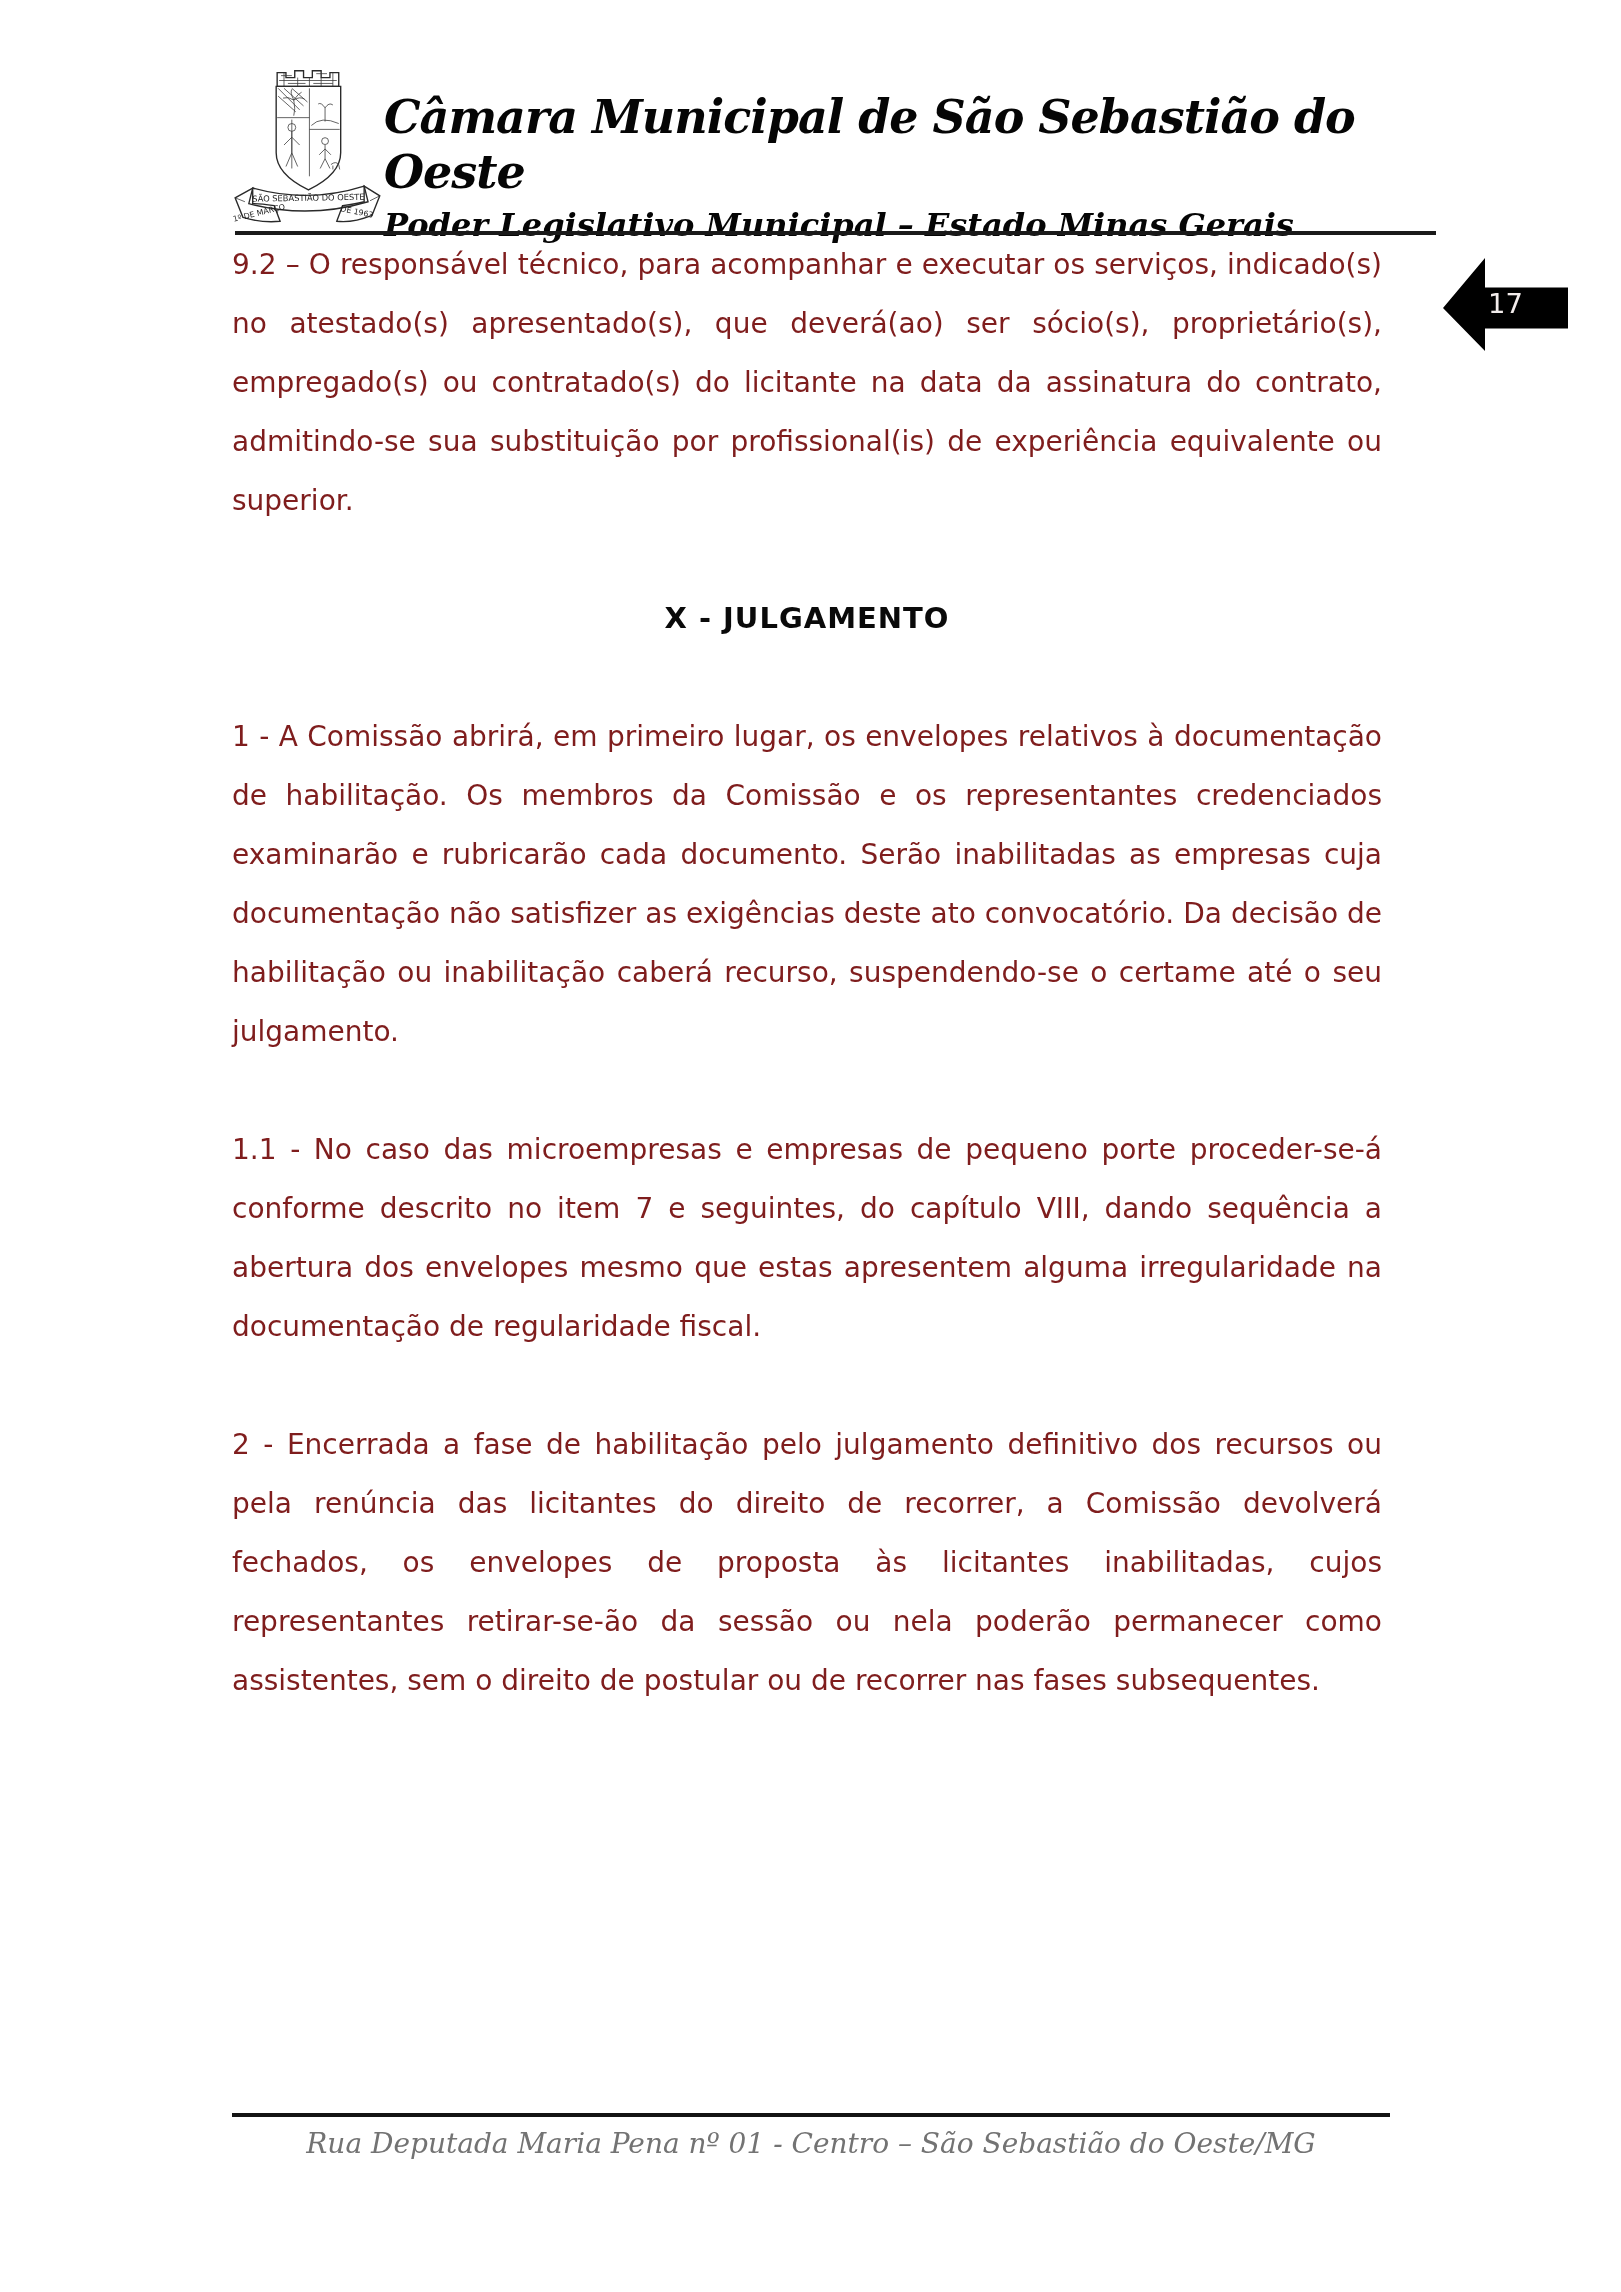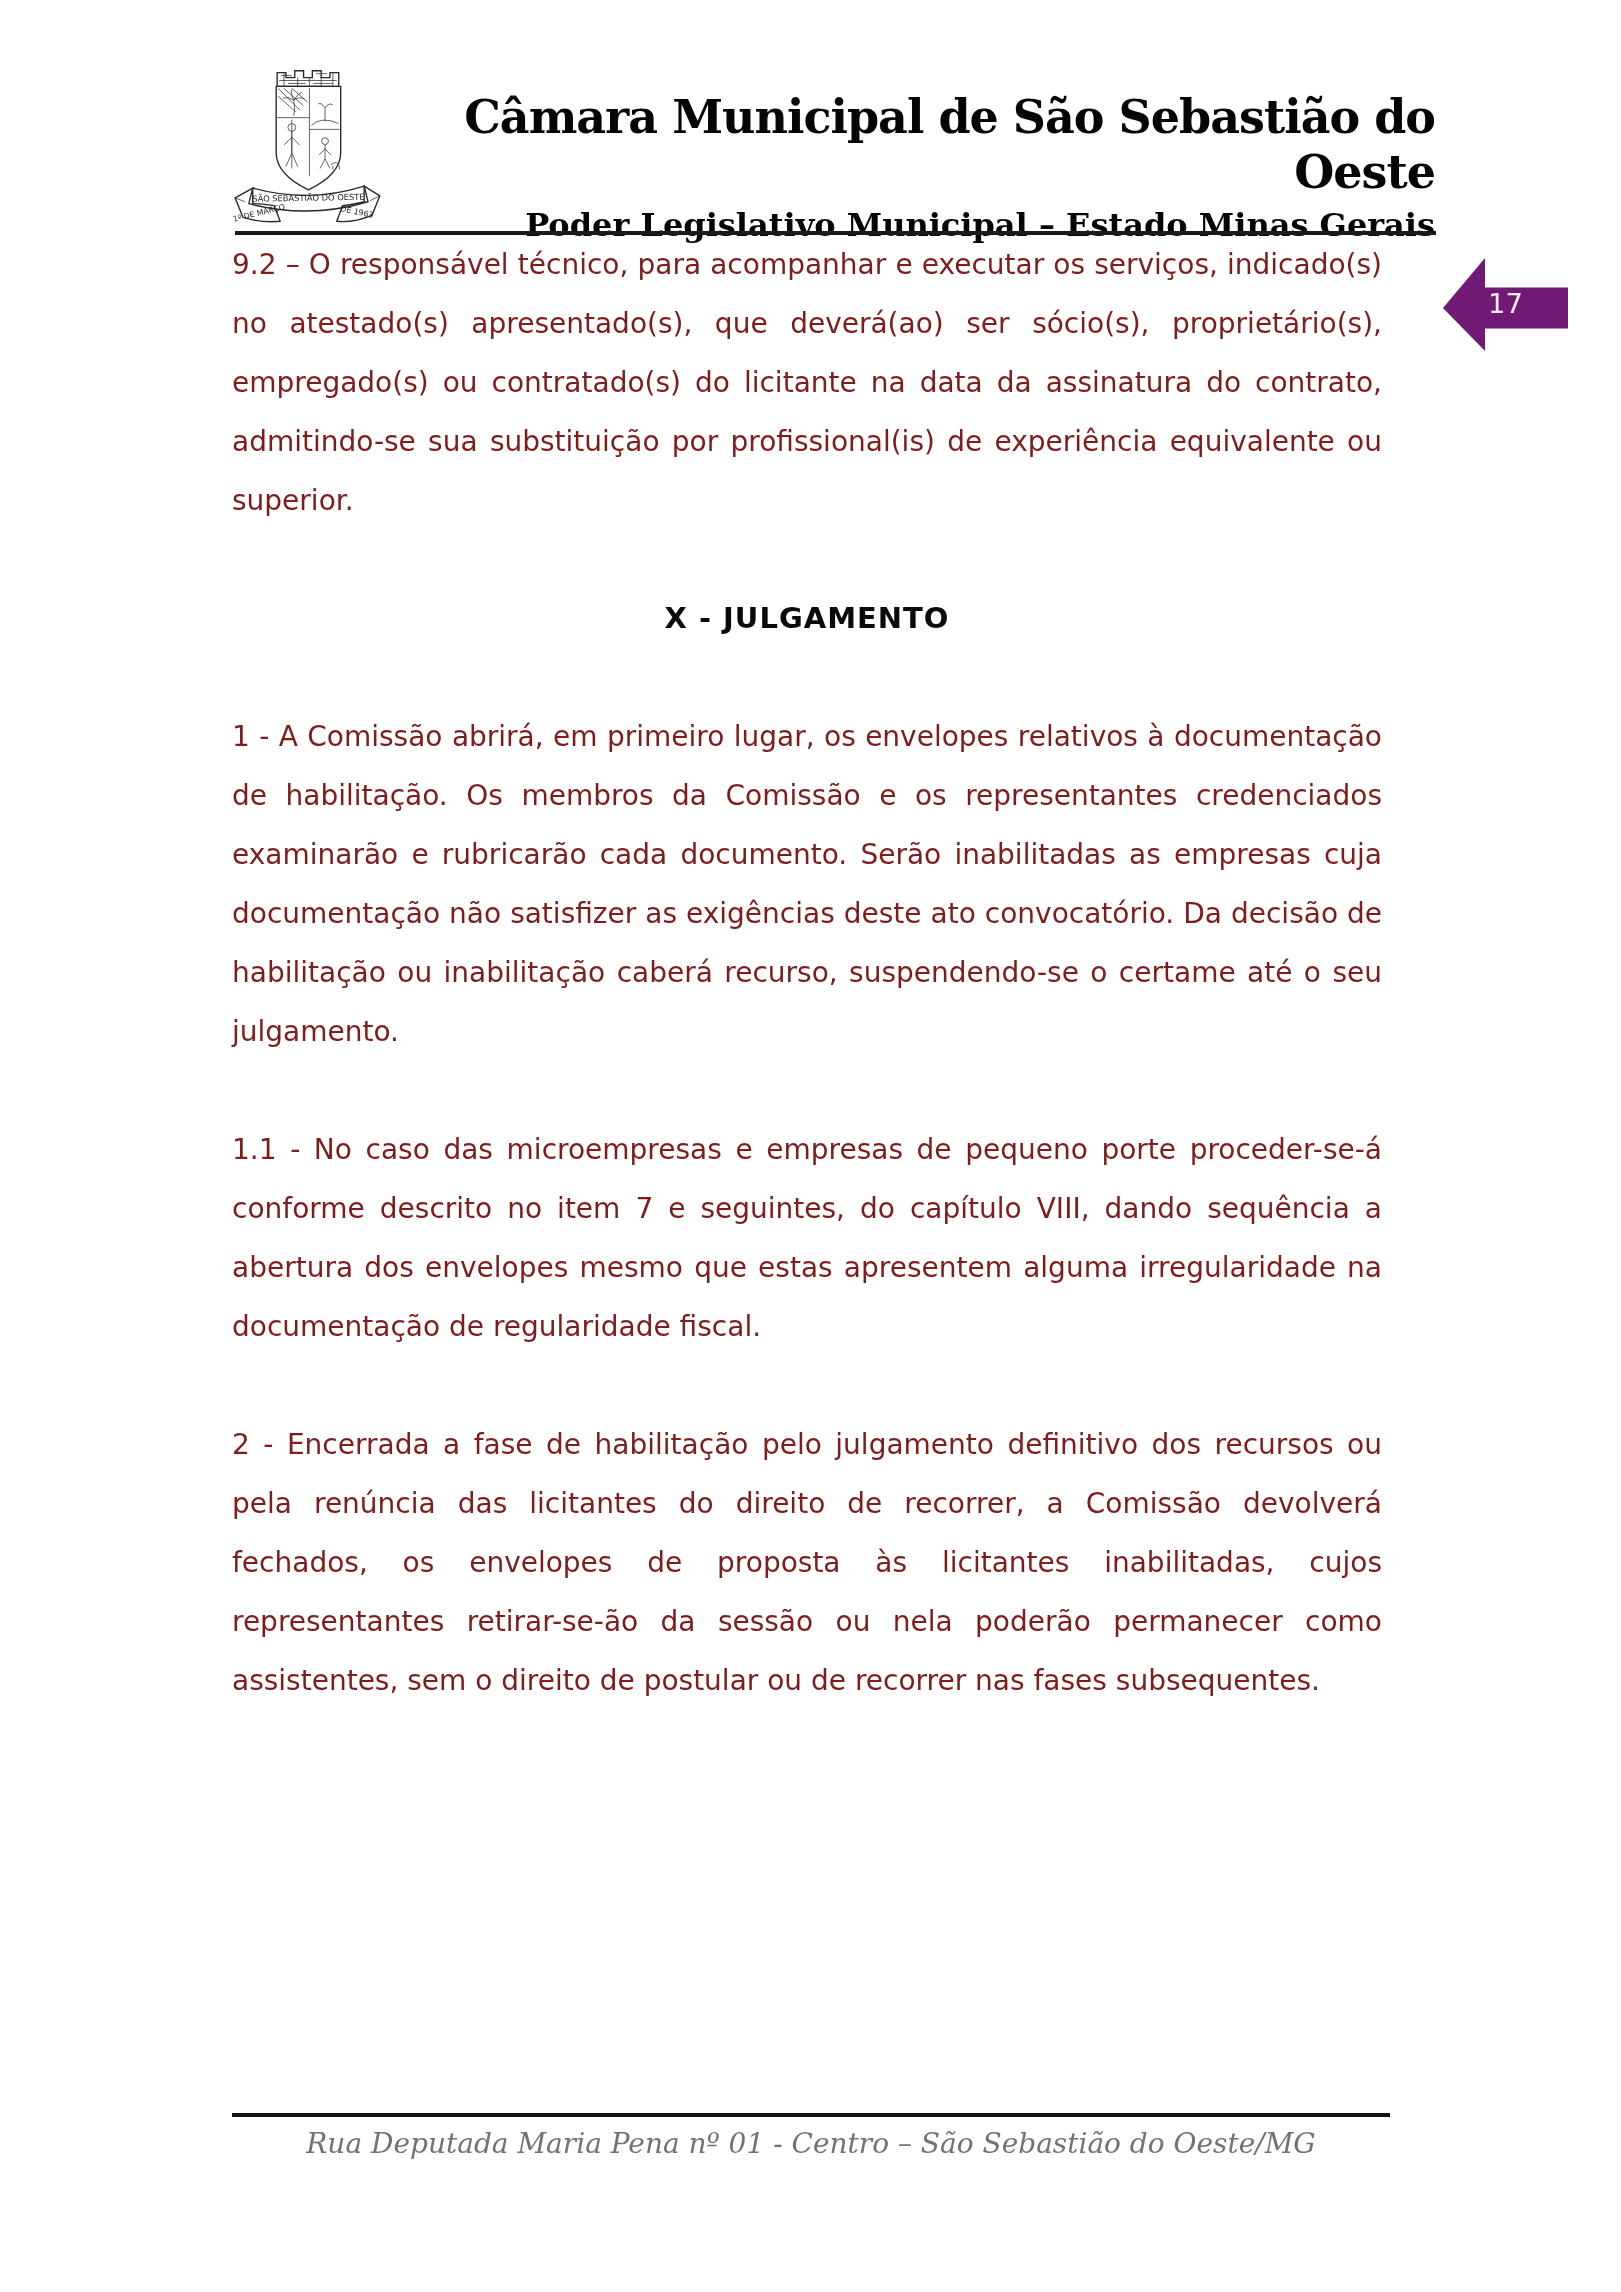"Câmara Municipal de São Sebastião" .header-text { font-style: none -> italic; text-align: right -> left }
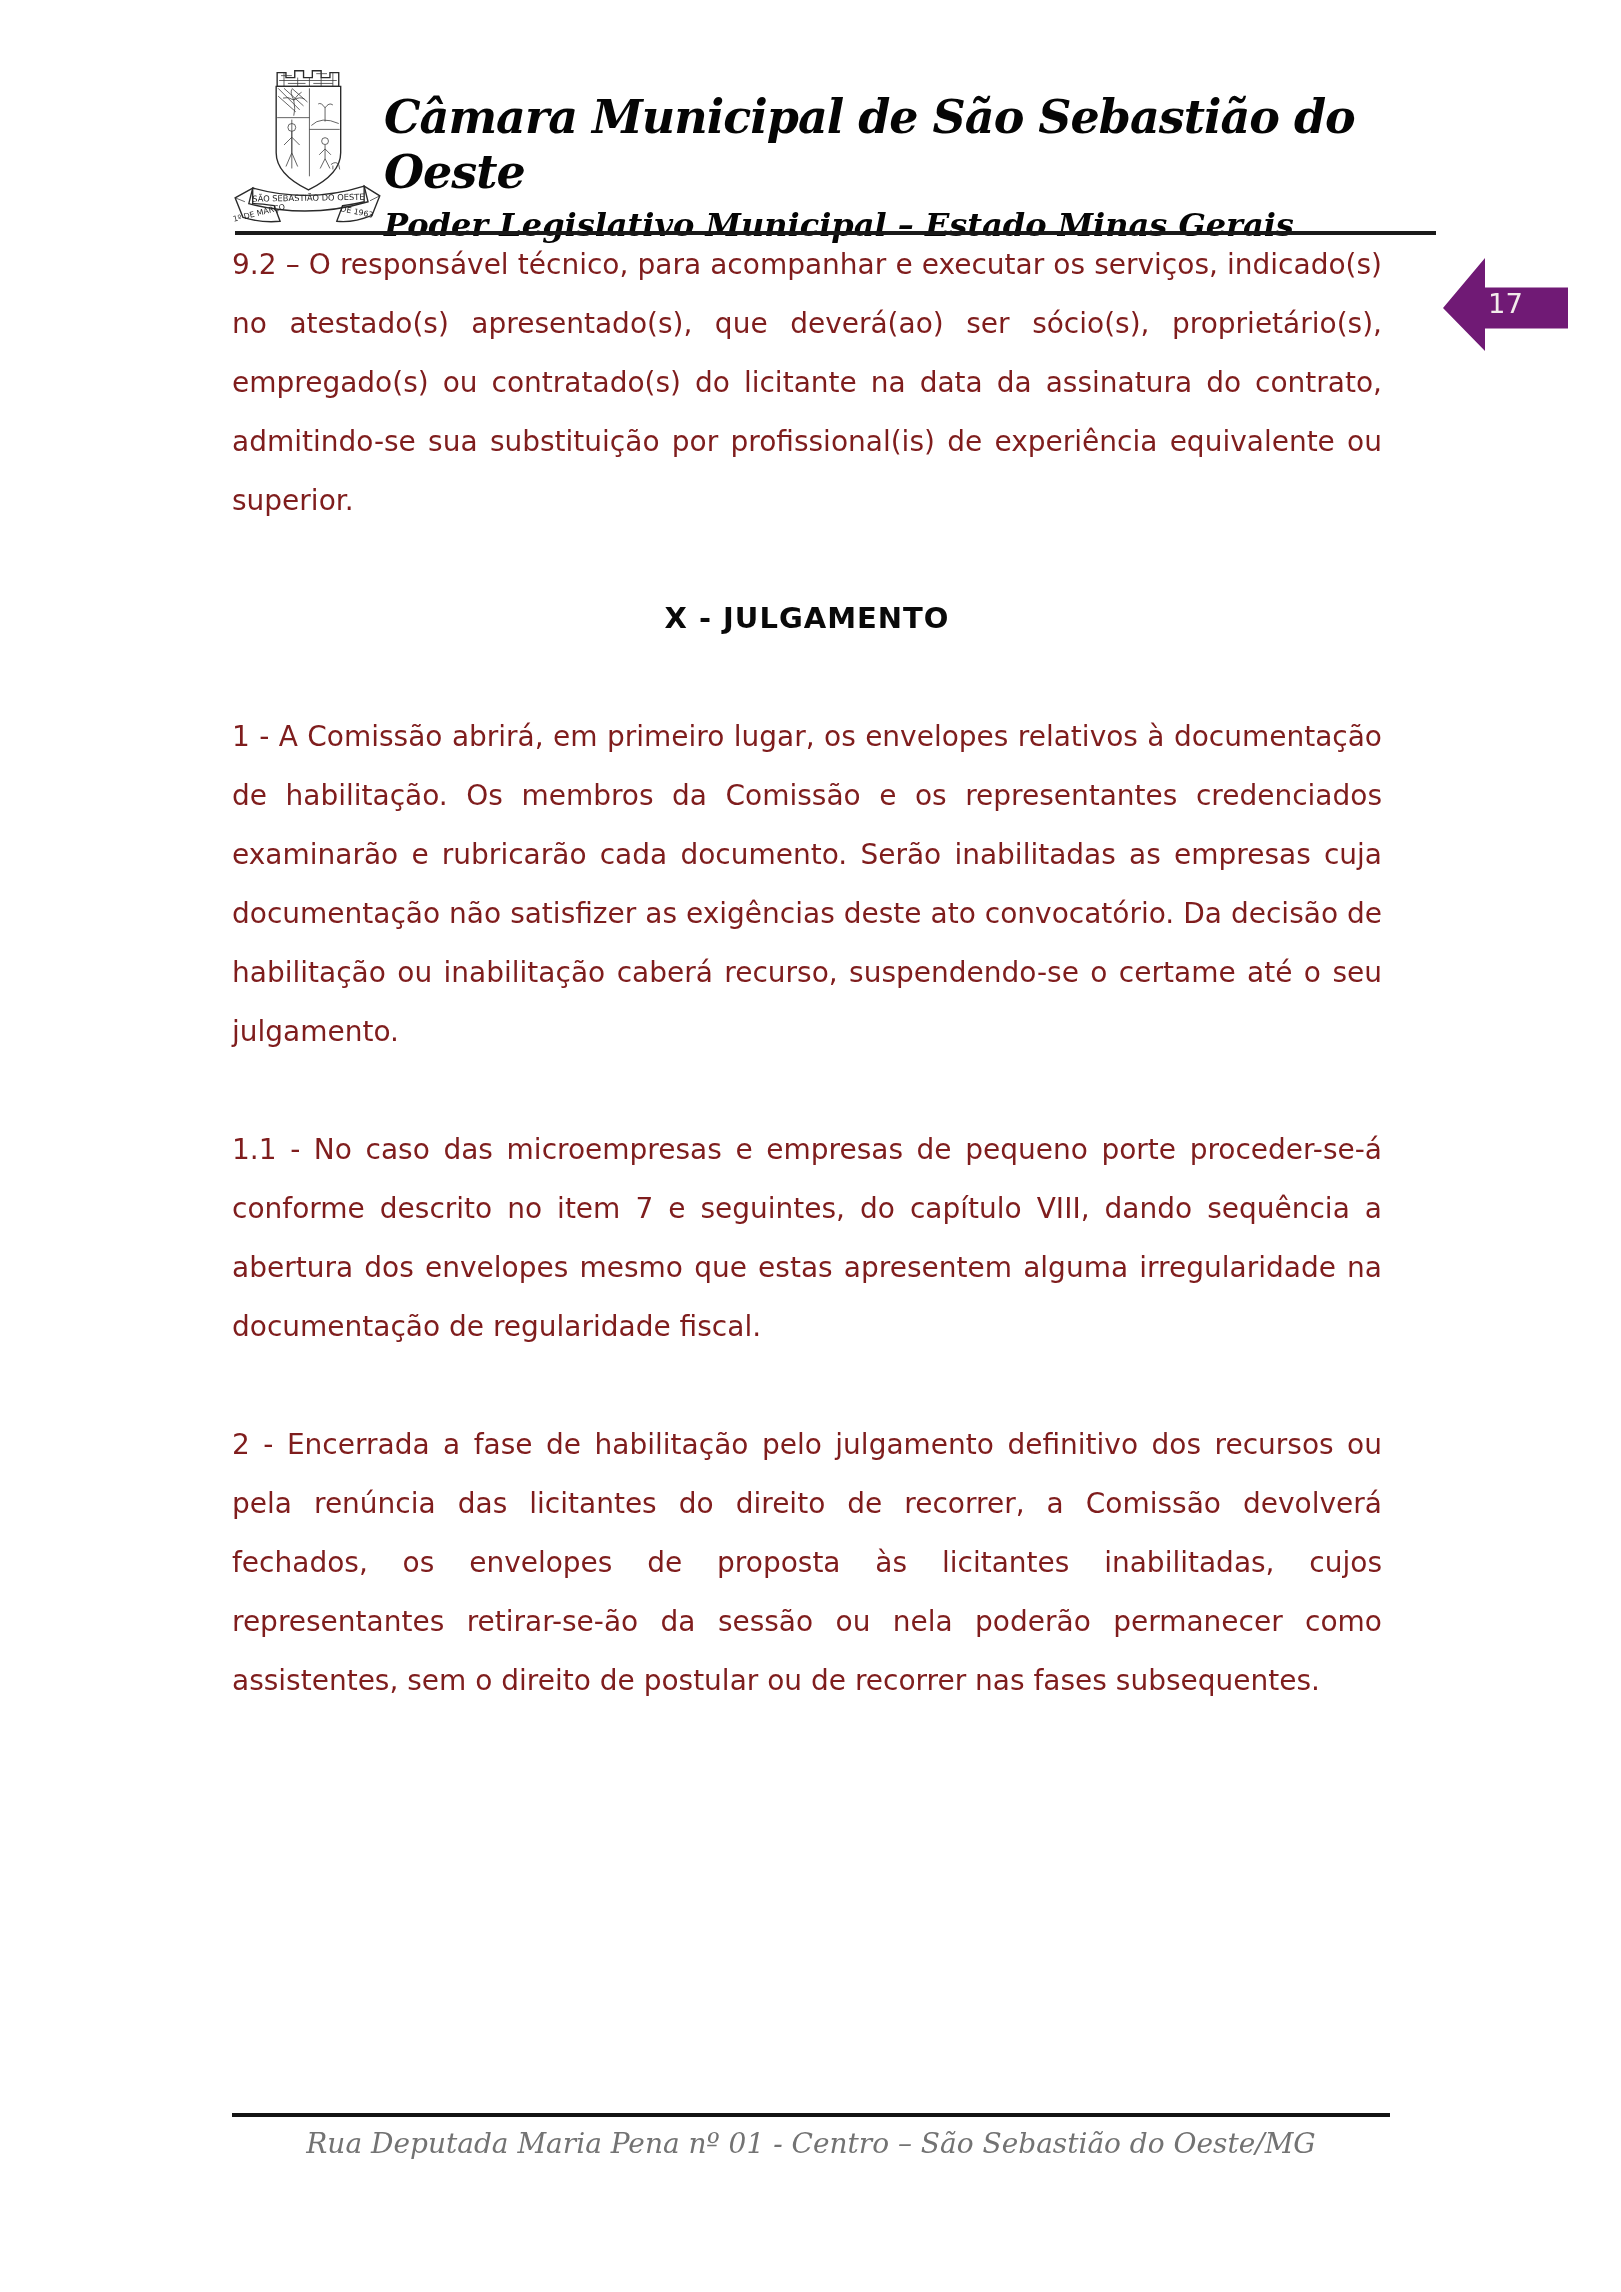"17" .page-badge { background: #701a75 -> #000000 }
